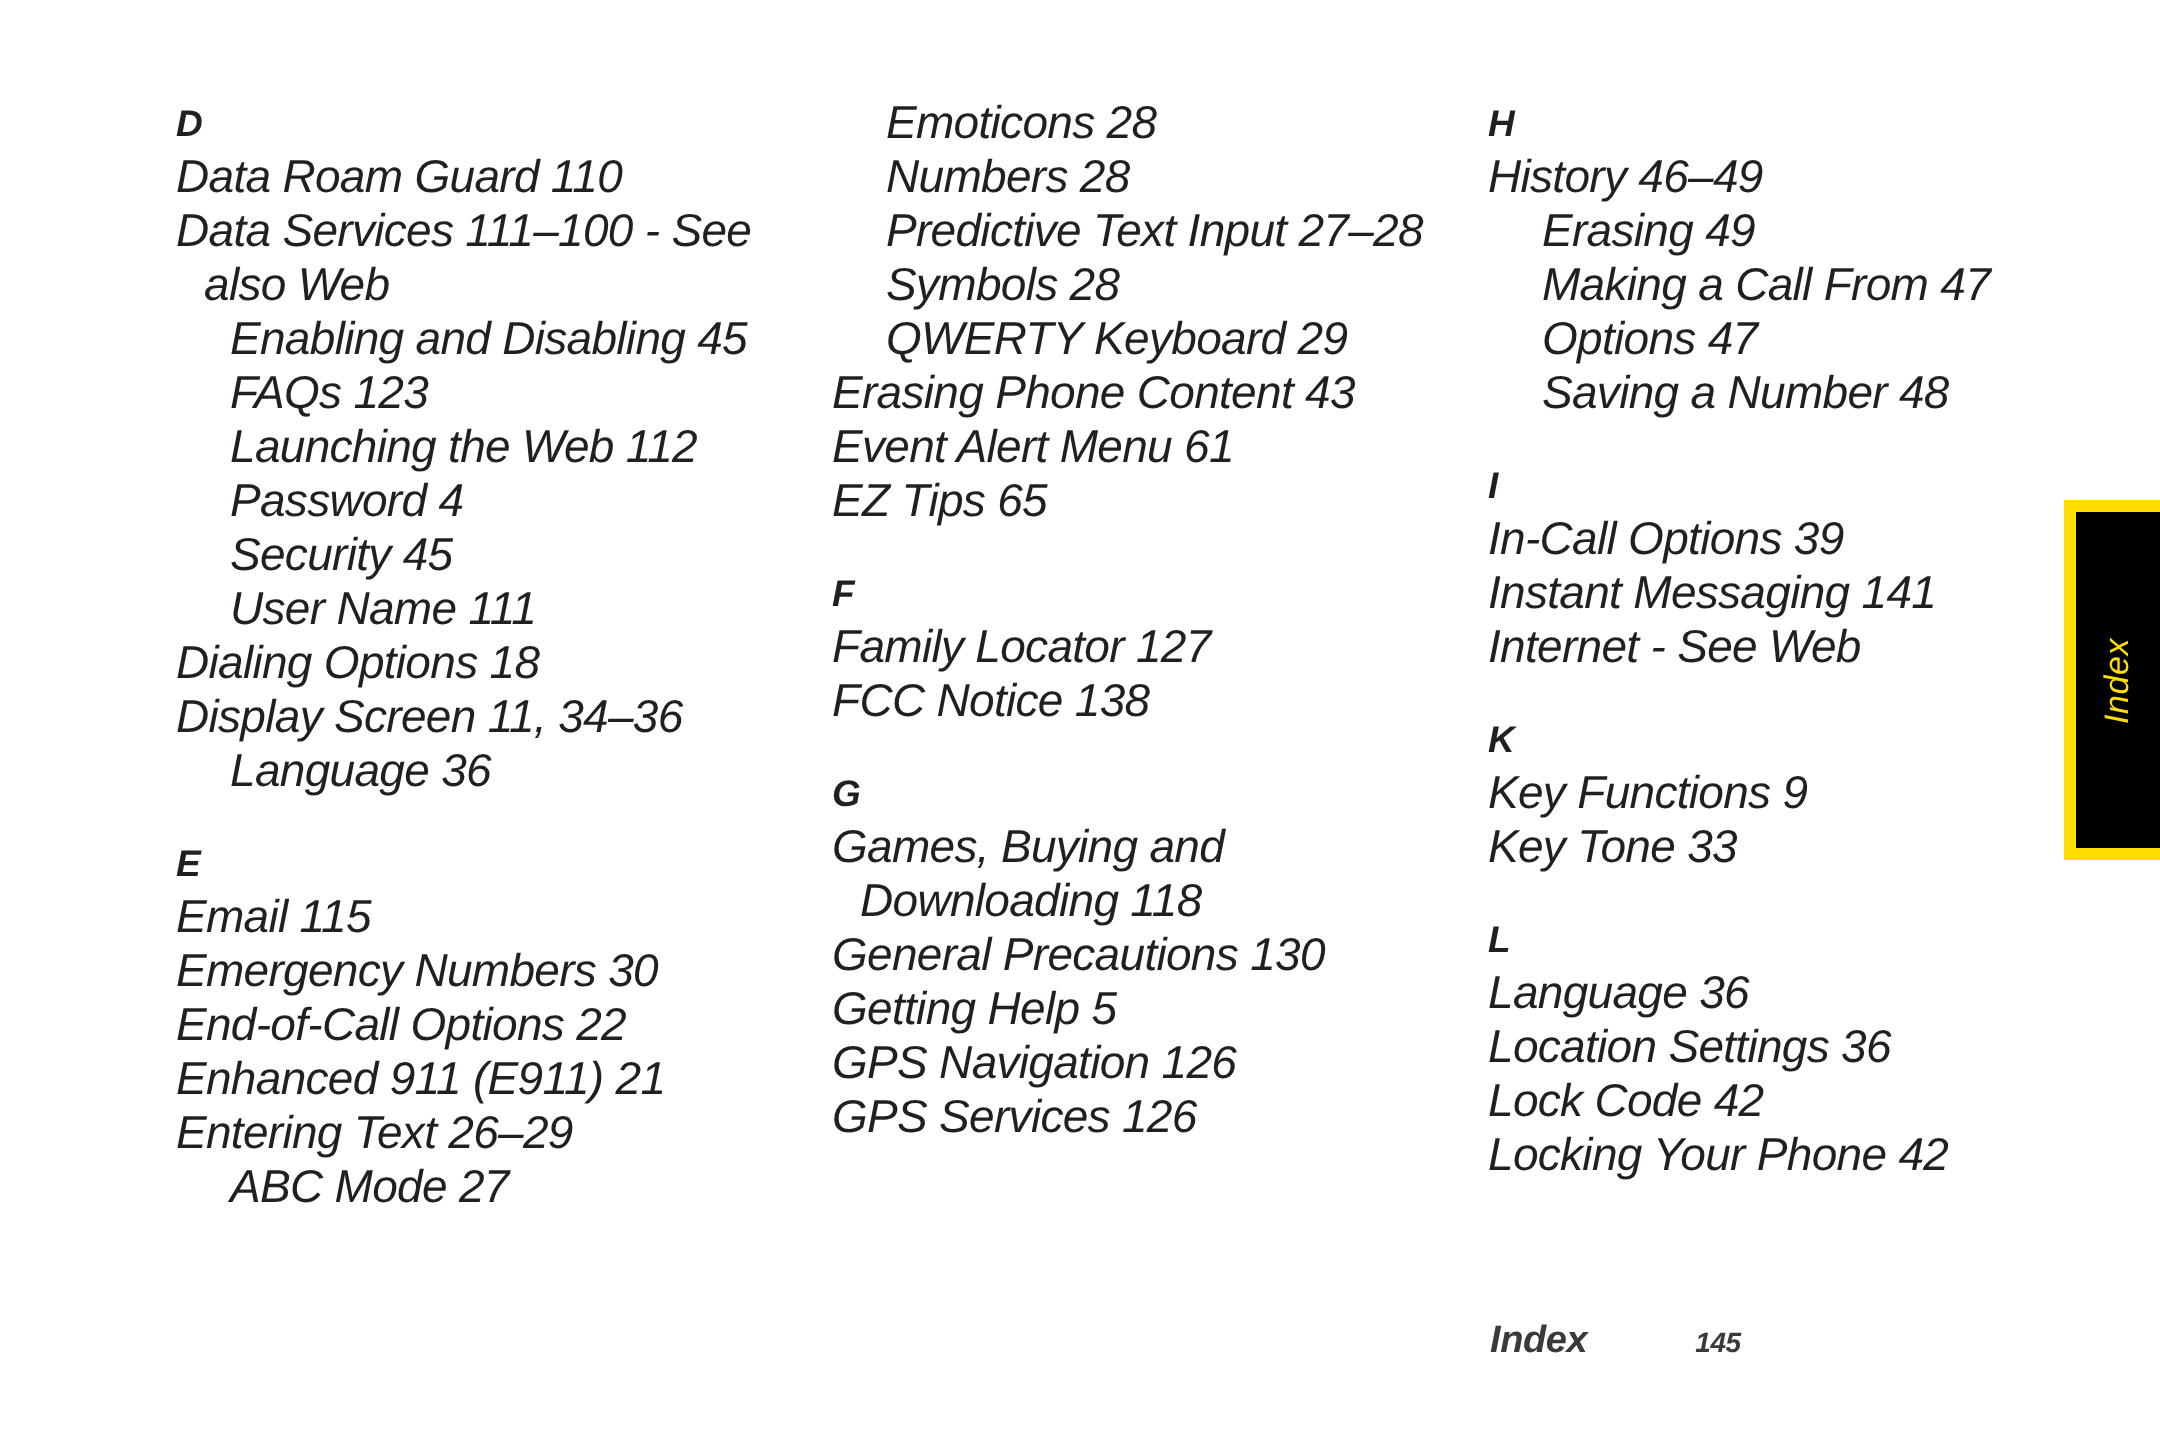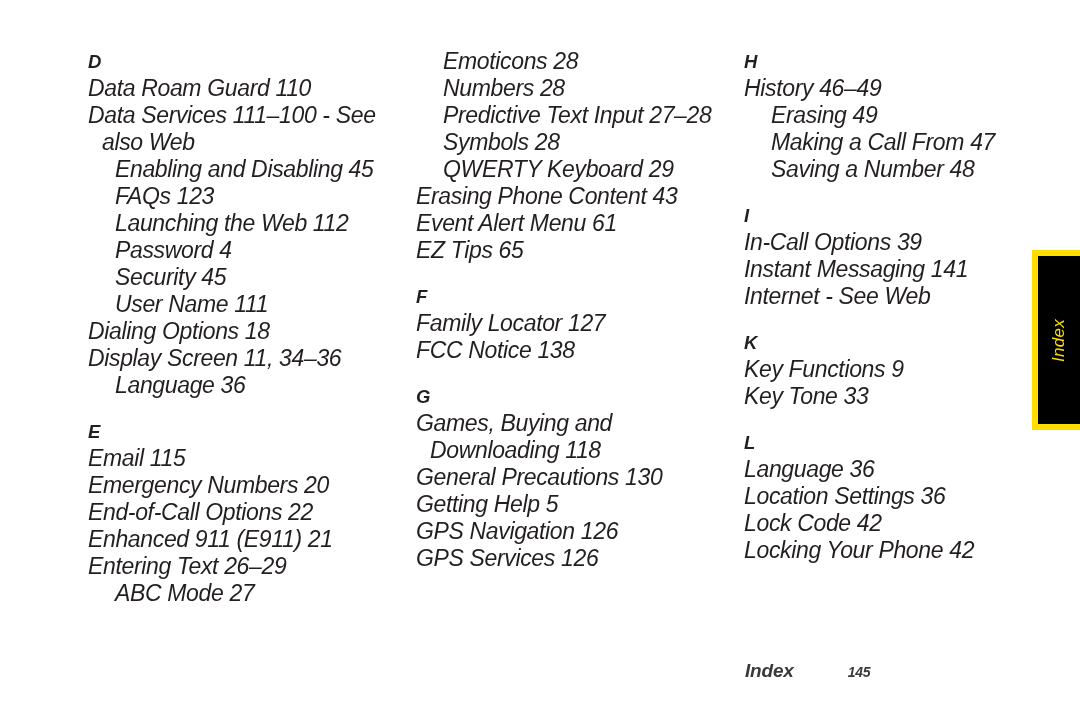"Options 47" div.entry { html: none -> <div>Options 47</div> }
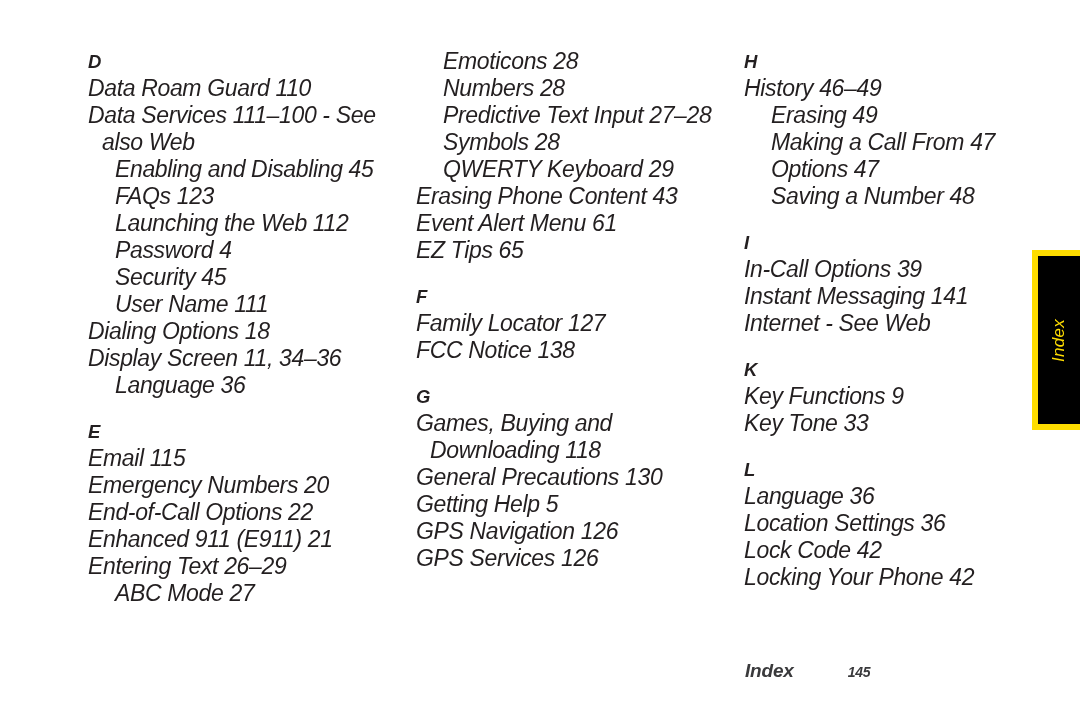"Emergency Numbers 20" div.entry { text: 20 -> 30 }
